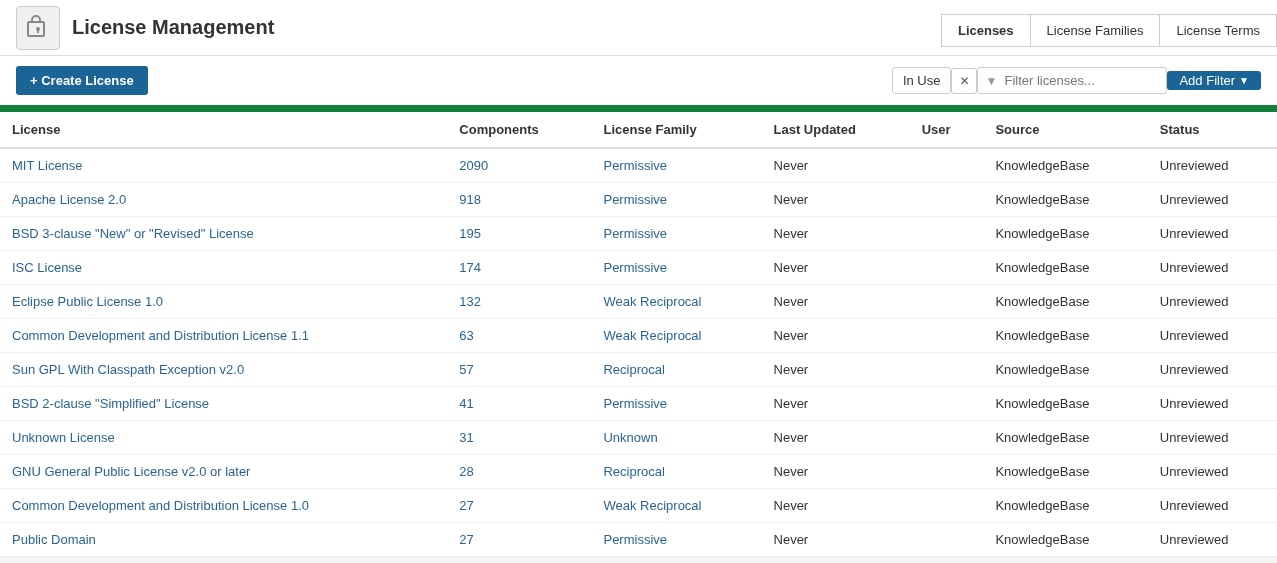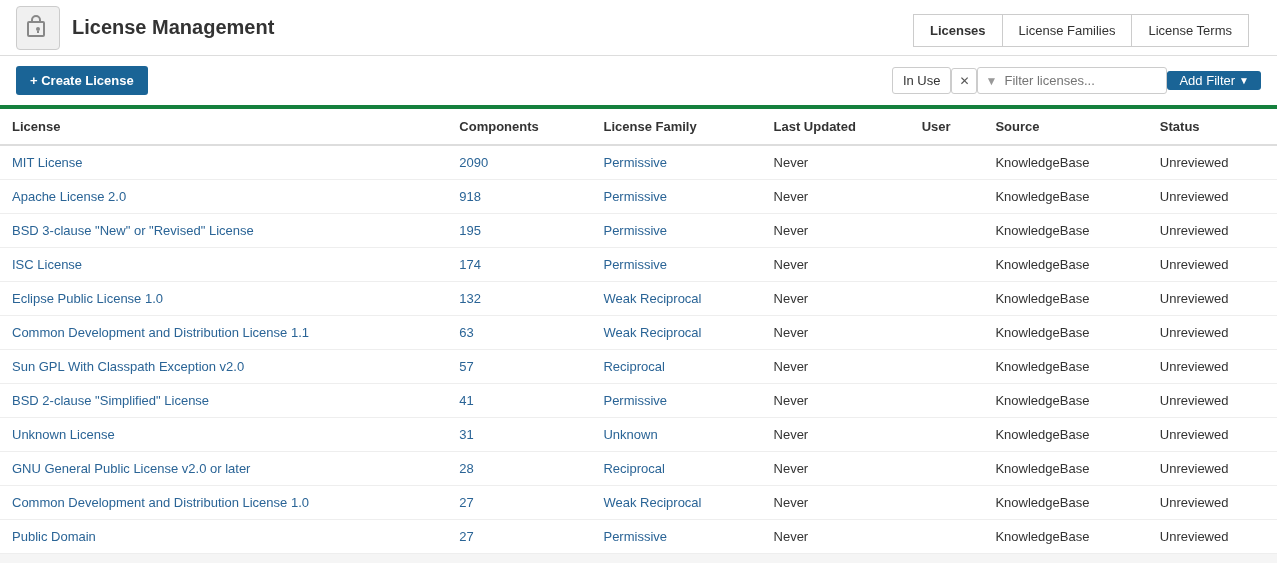"Licenses" .top-nav { right: 28px -> 0 }
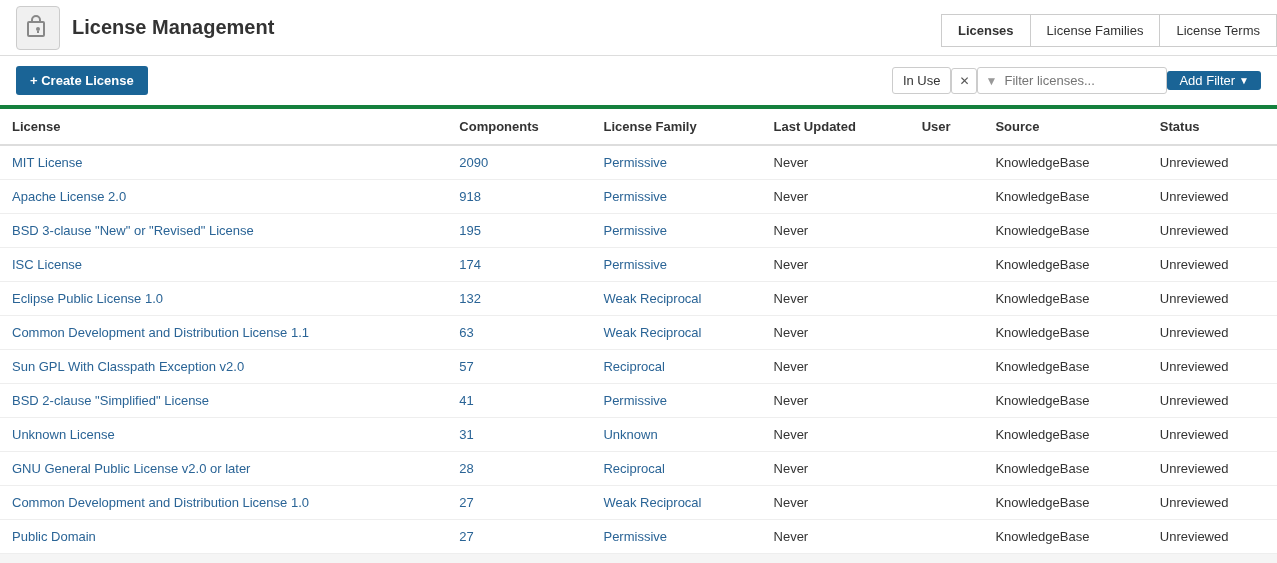"+ Create License" .toolbar { border-bottom: 4px solid #15803d -> 7px solid #15803d }
